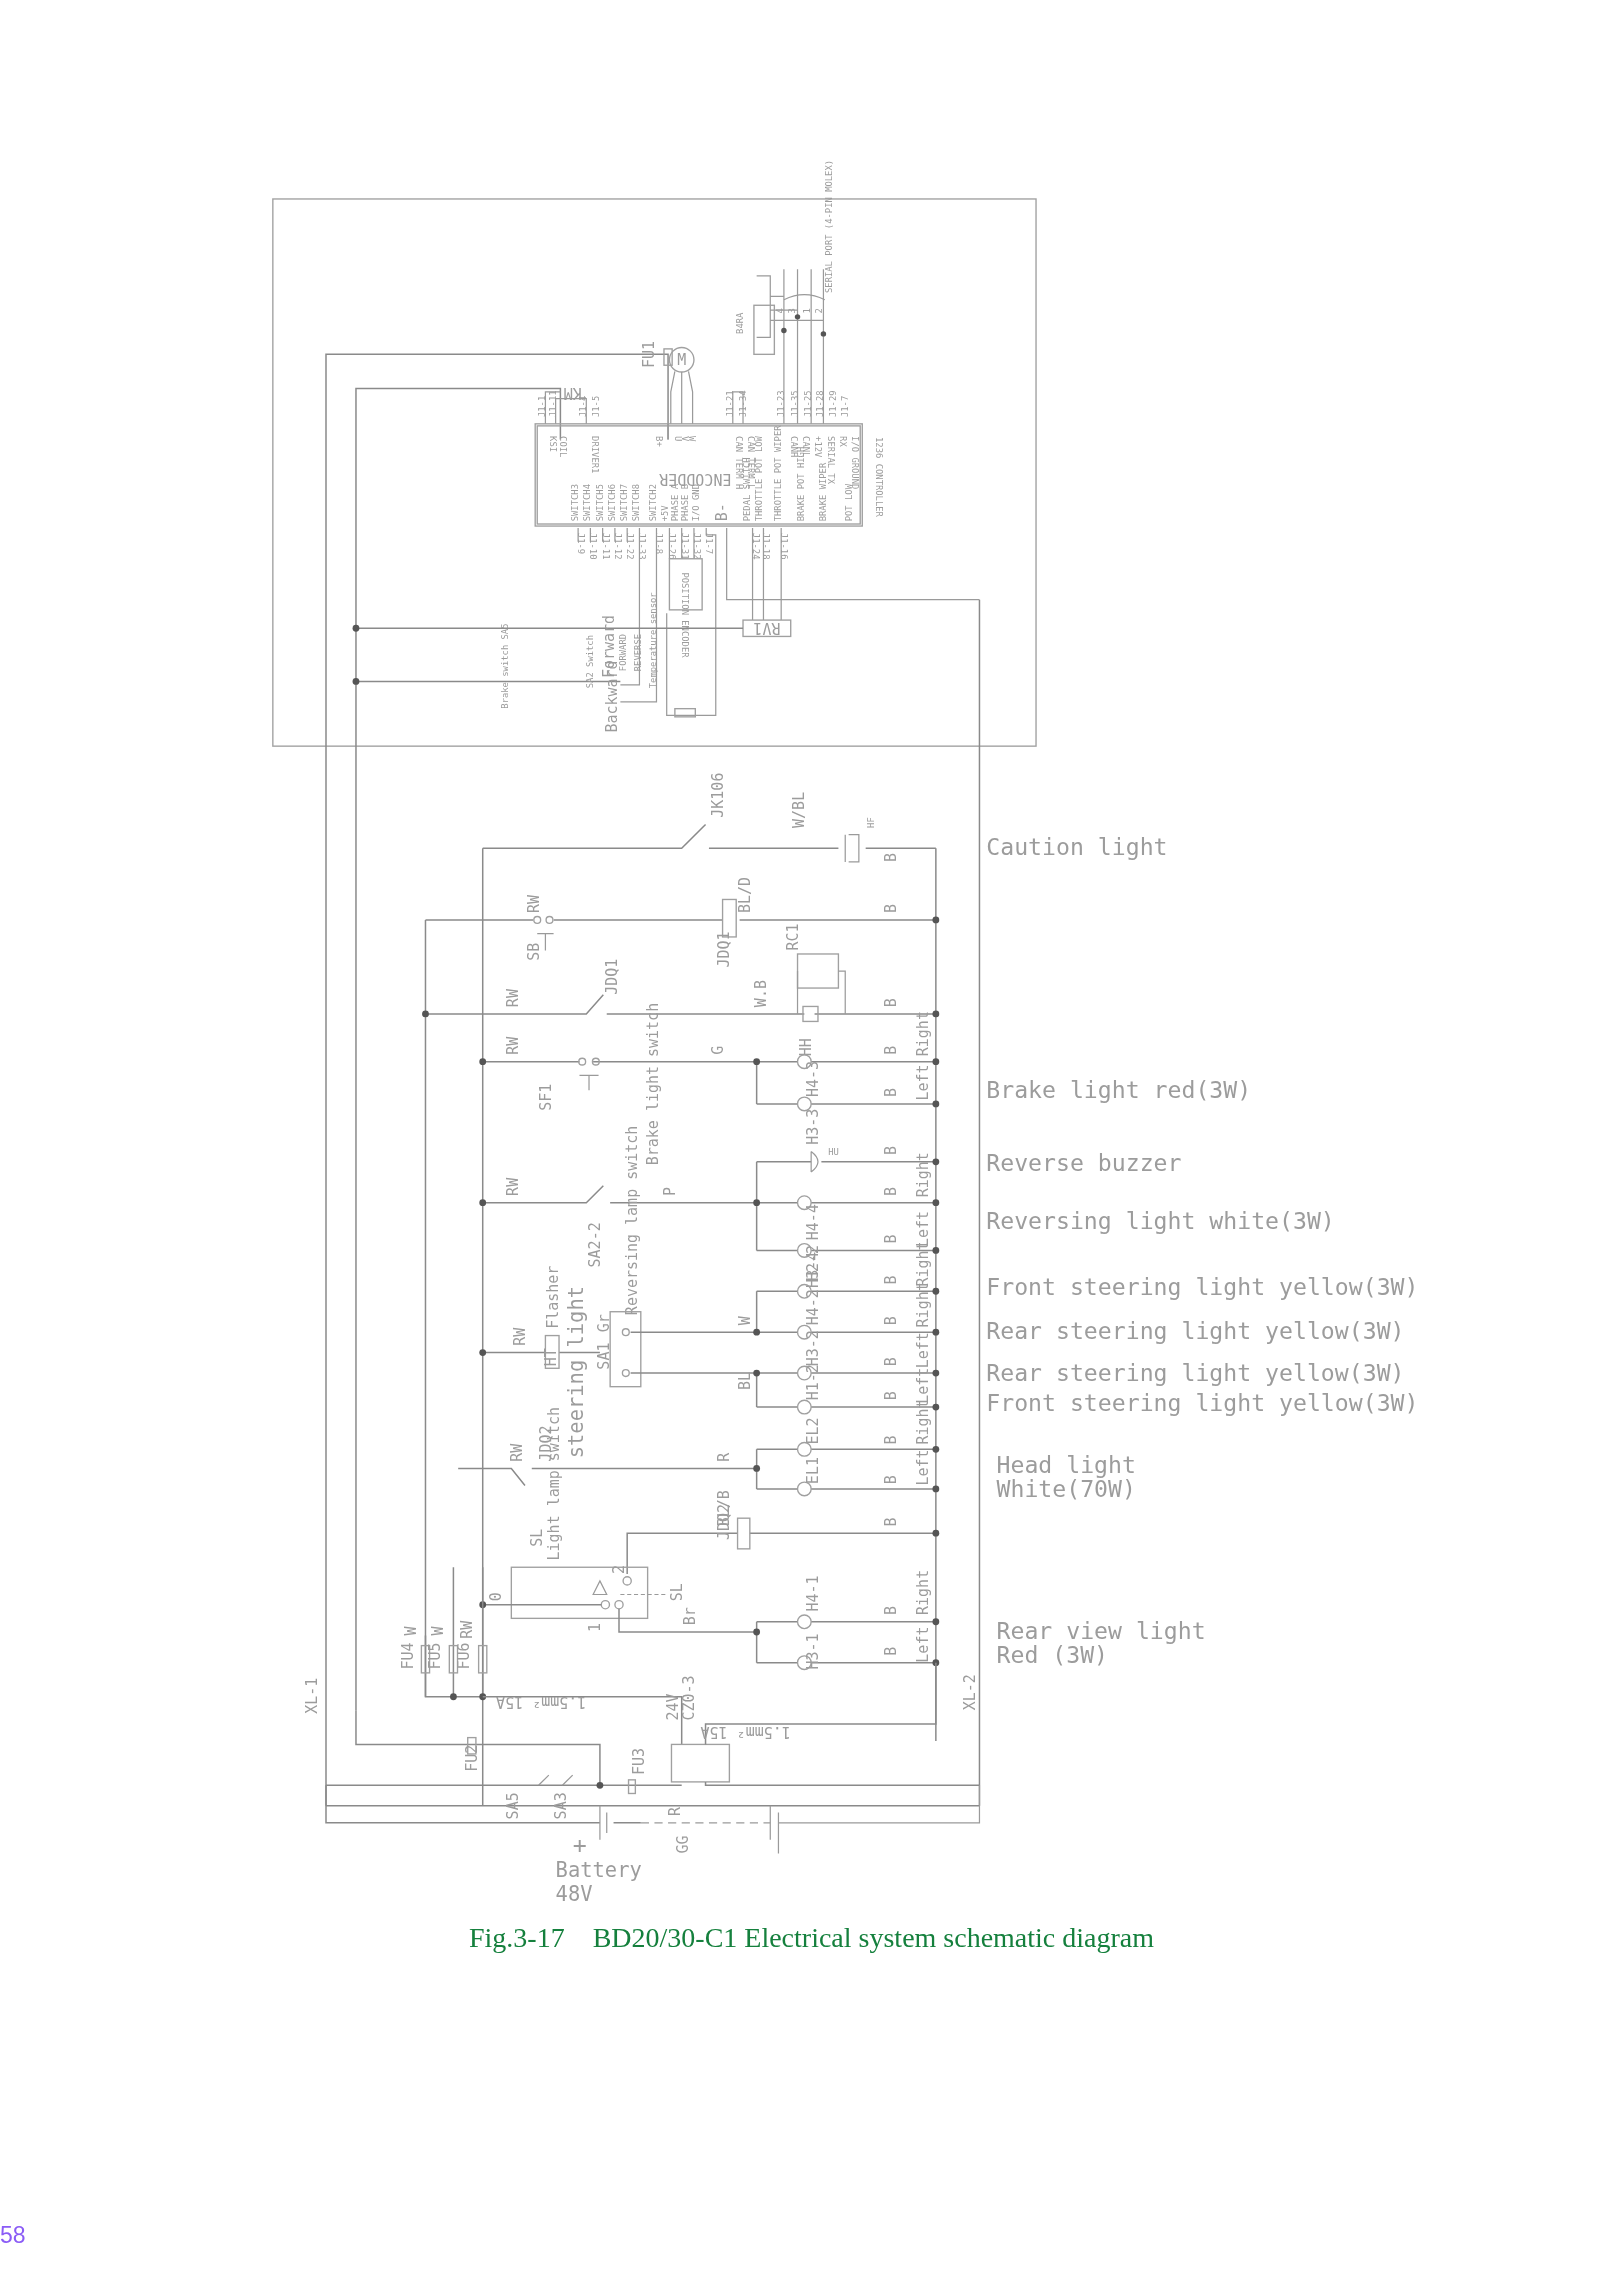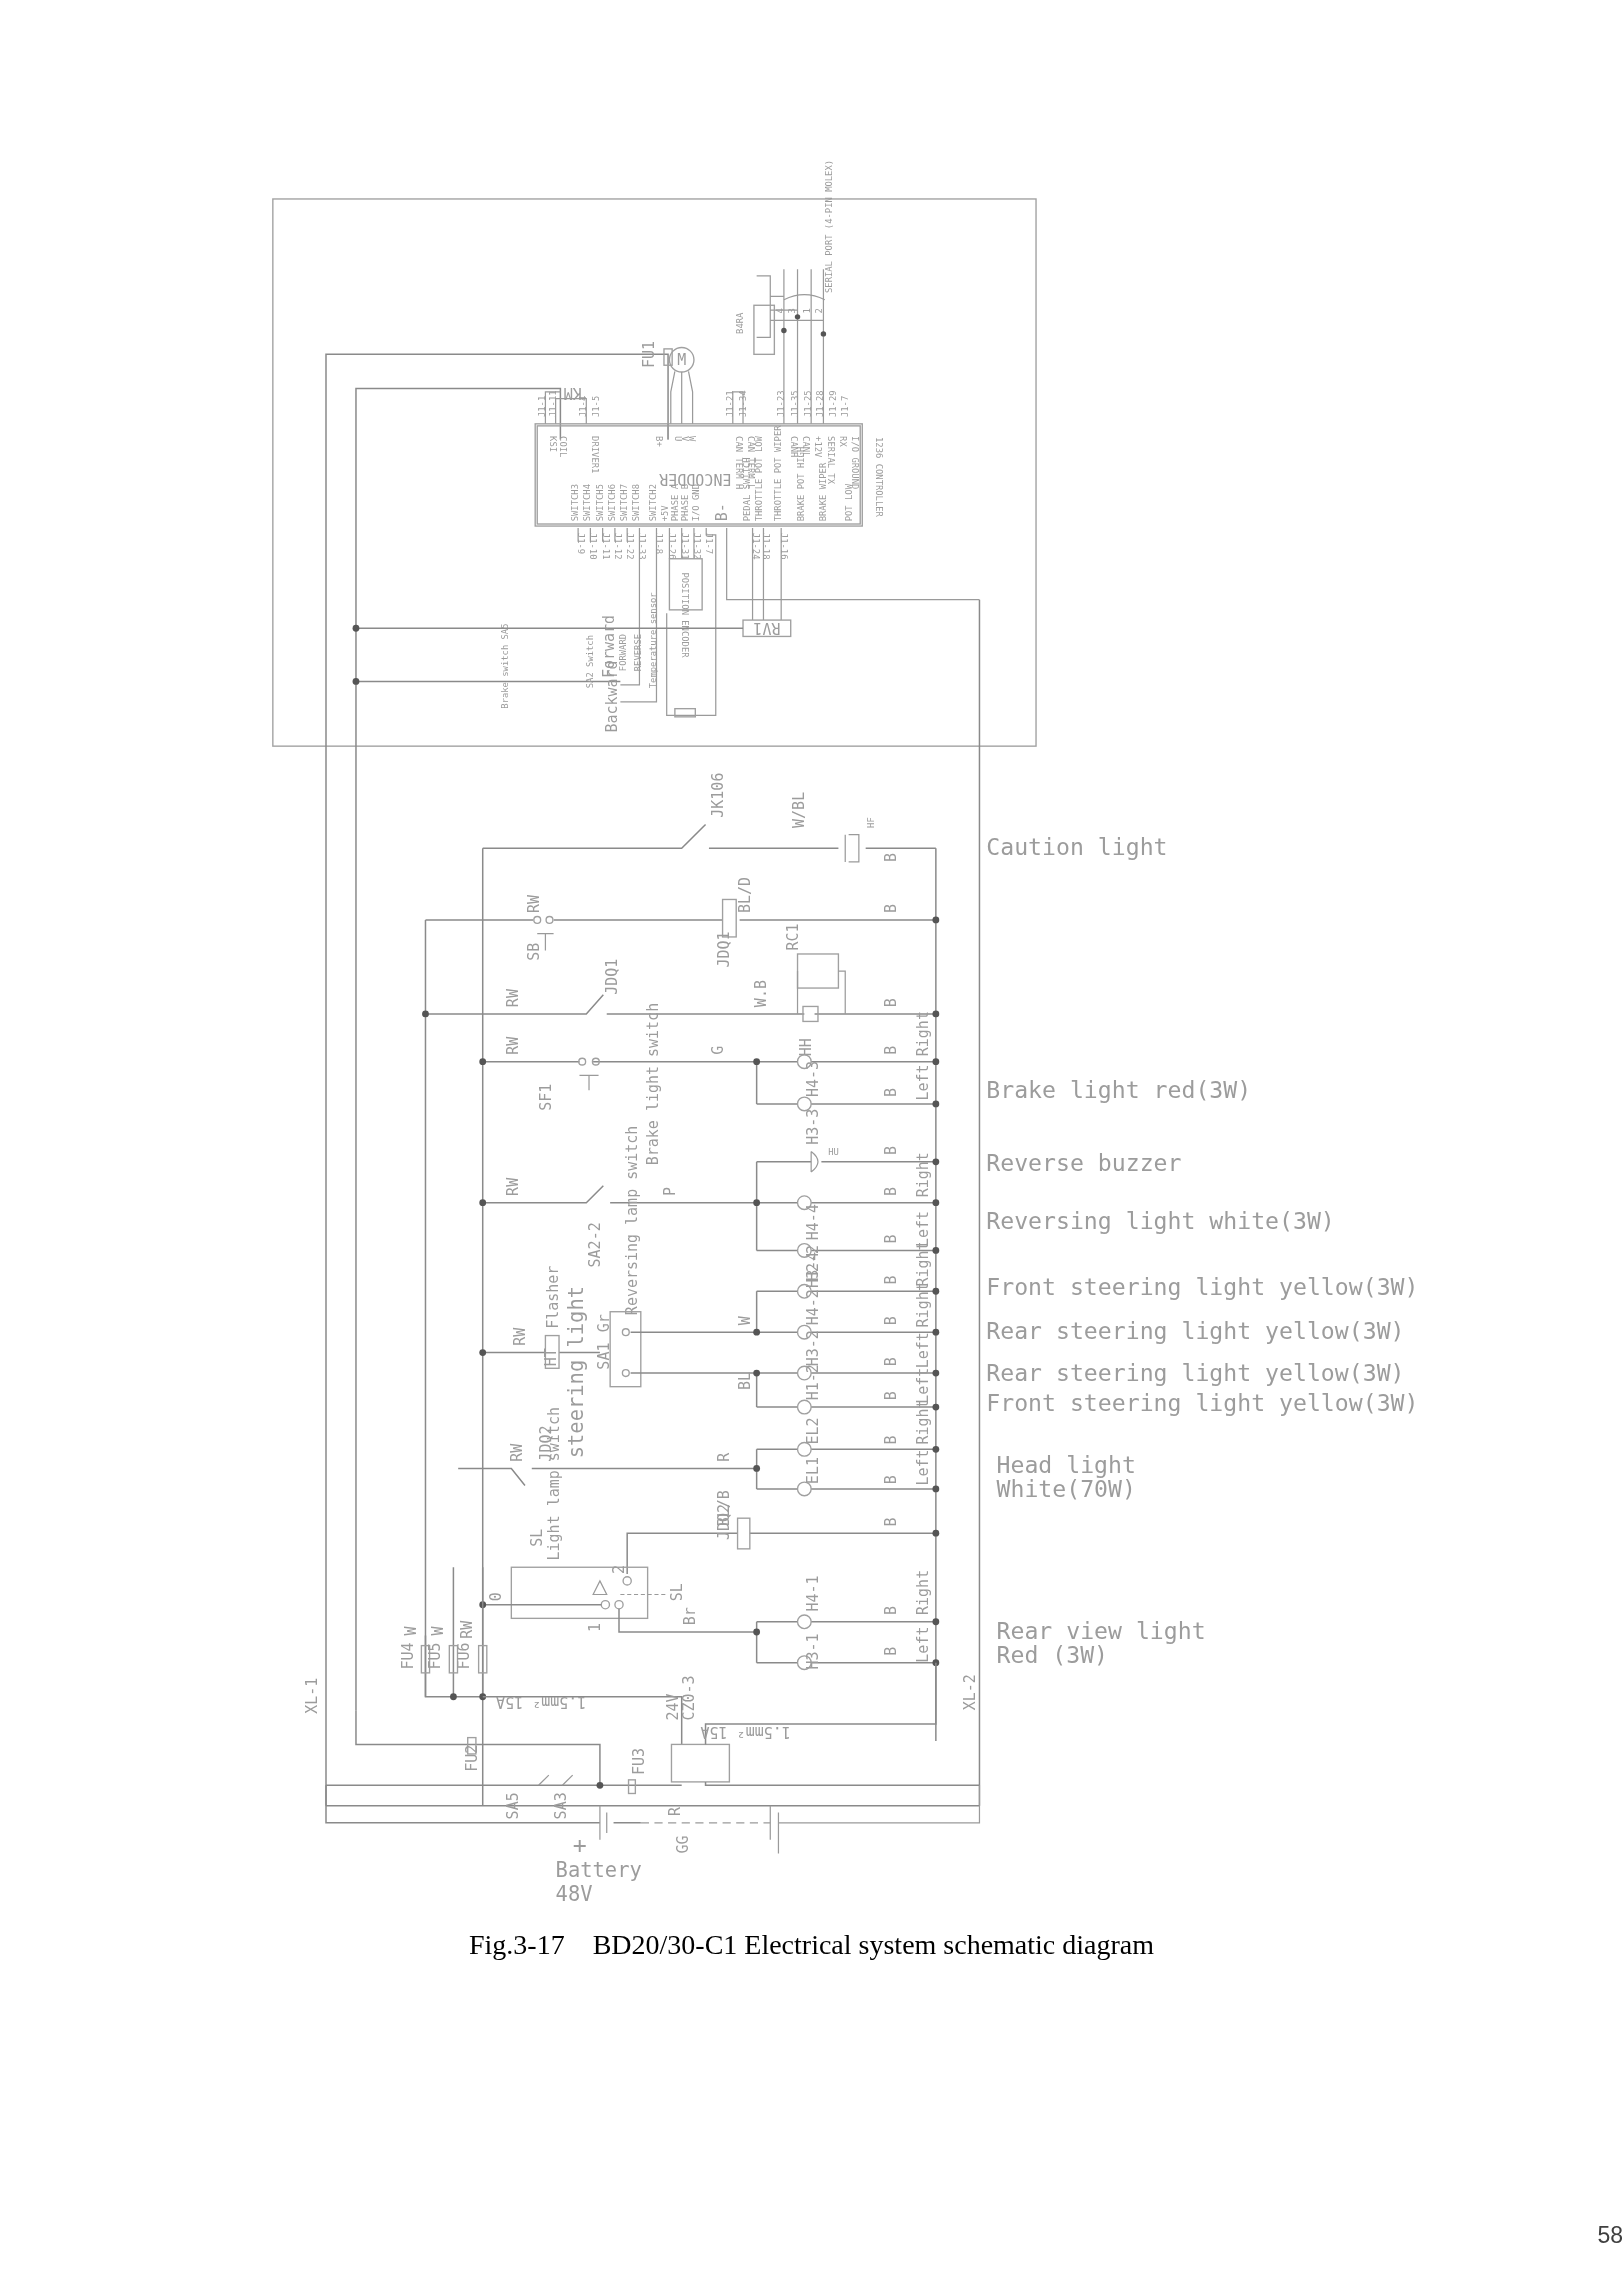"Fig.3-17 BD20/30-C1 Electrical system" .caption { color: #000000 -> #15803d; margin-top: 7px -> none }
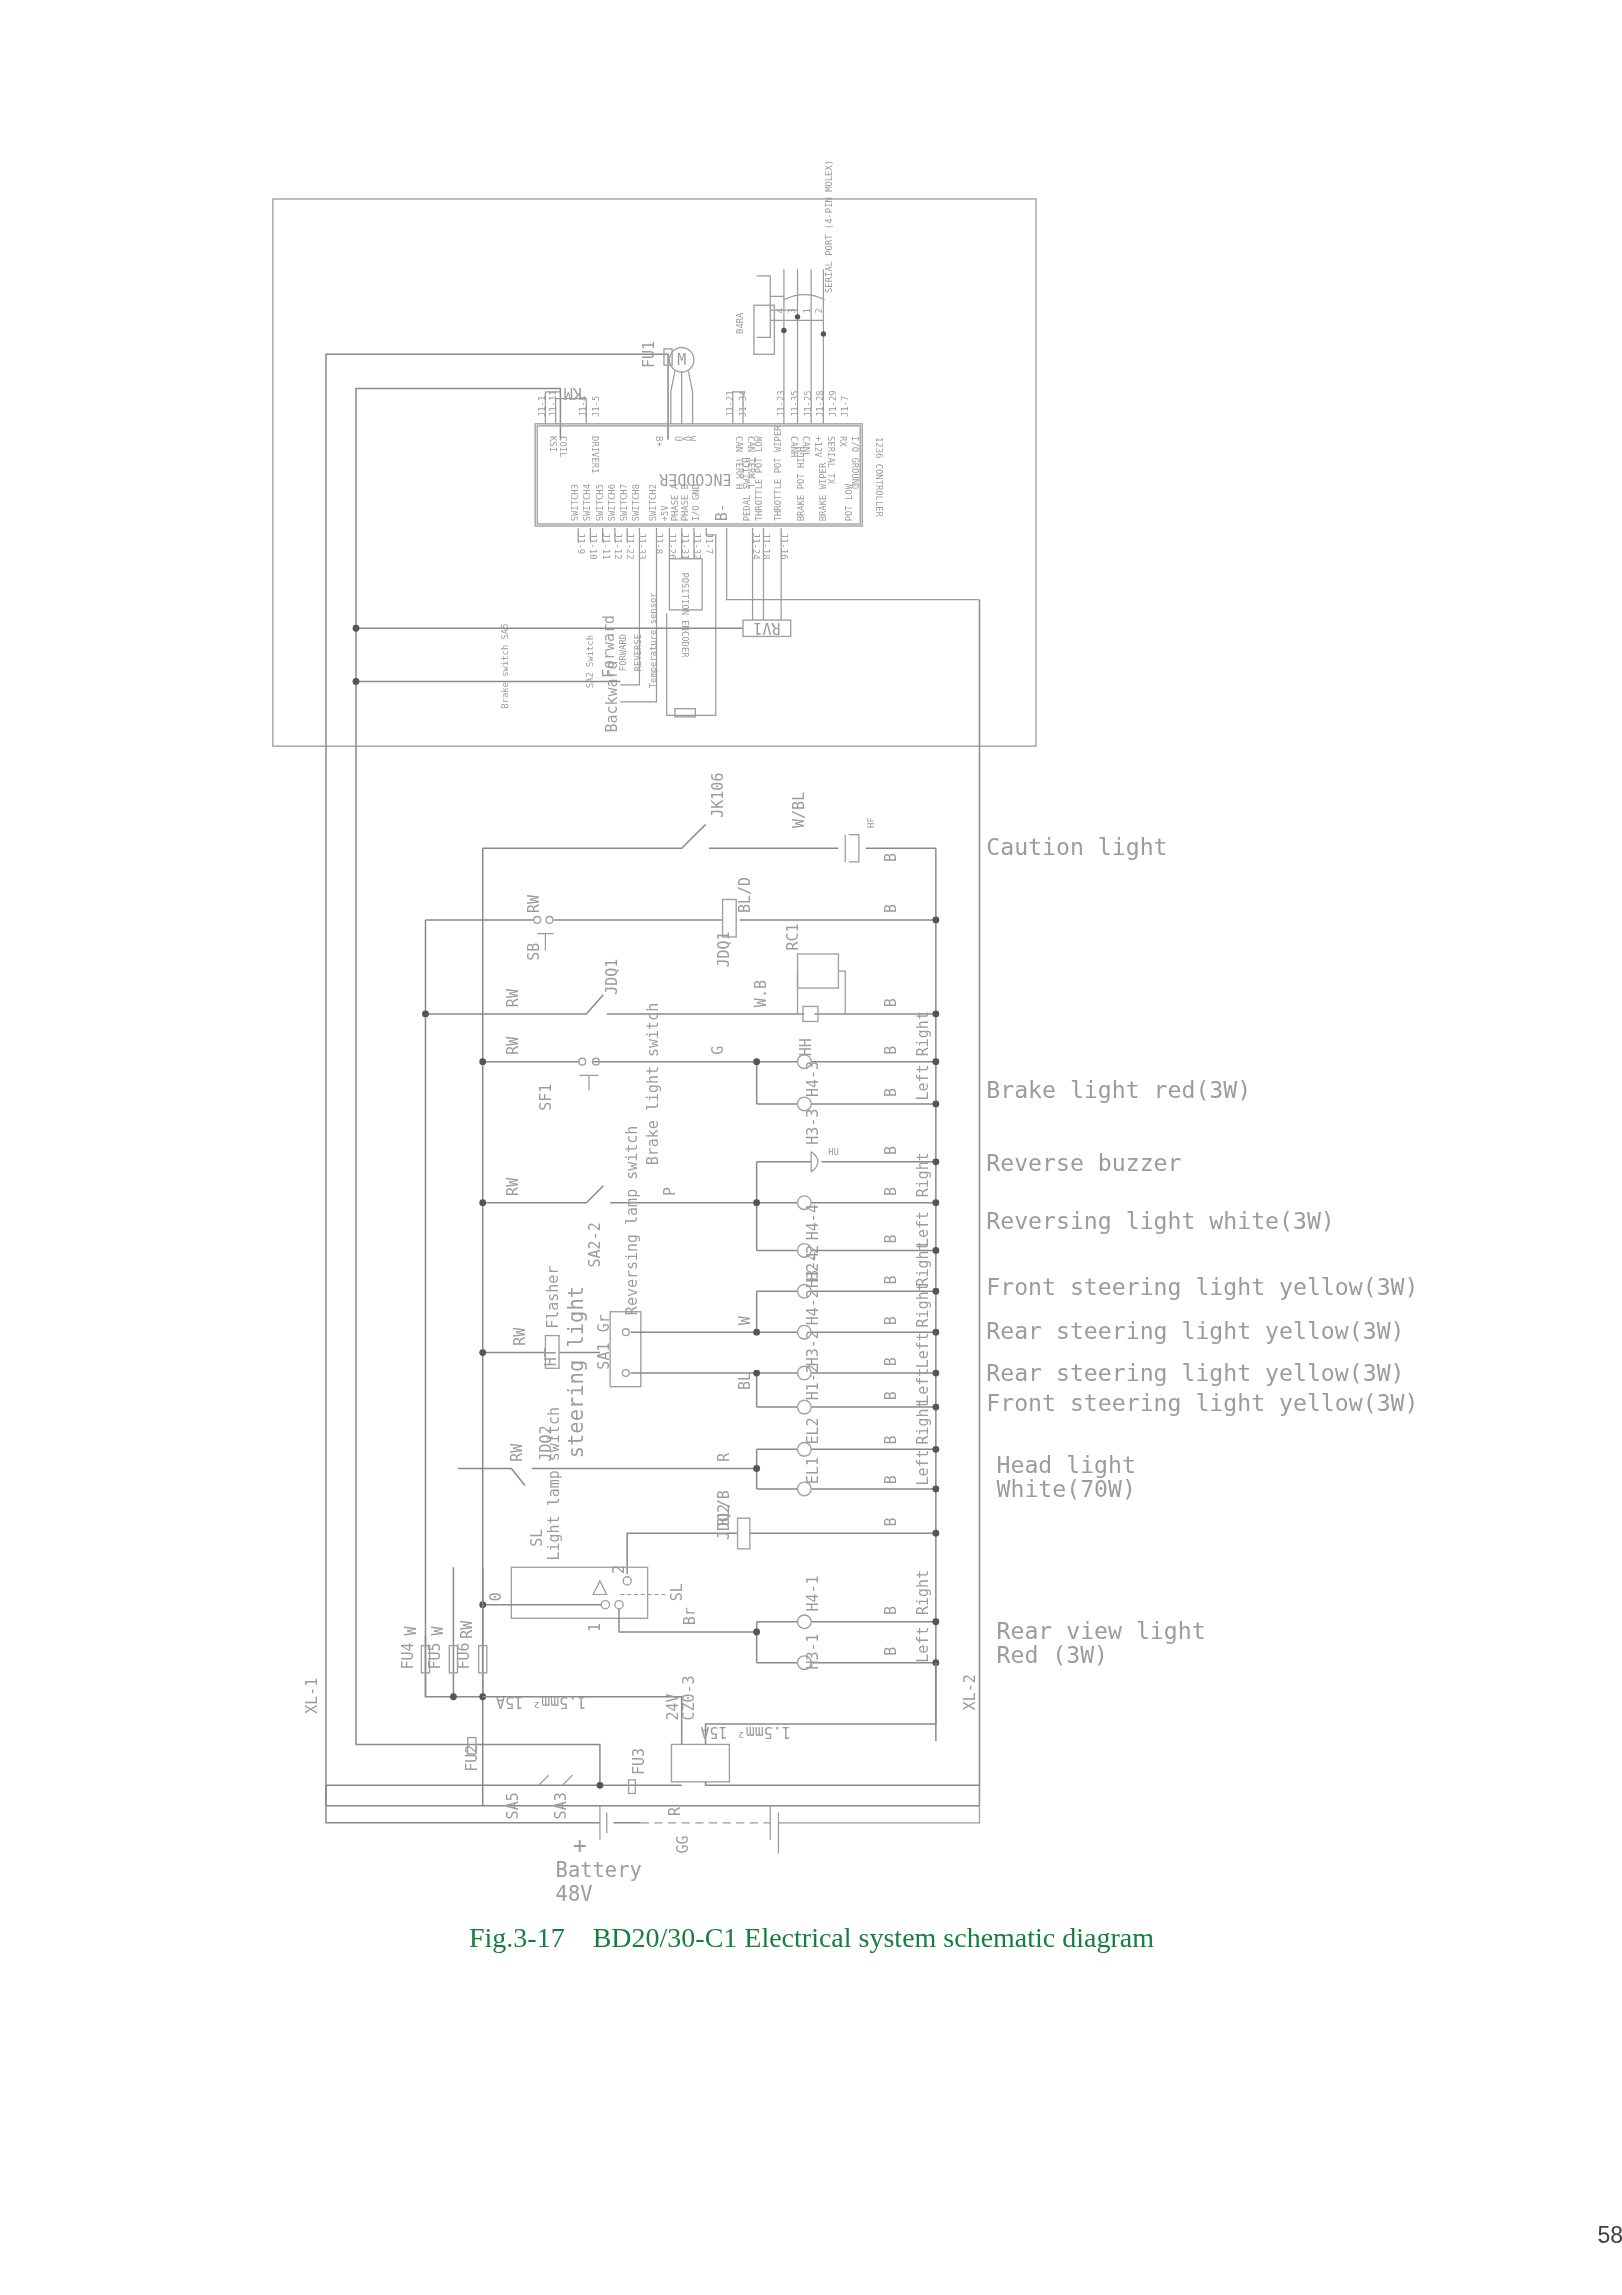"58" .pagenum { color: #404040 -> #8b5cf6; text-align: right -> left }
